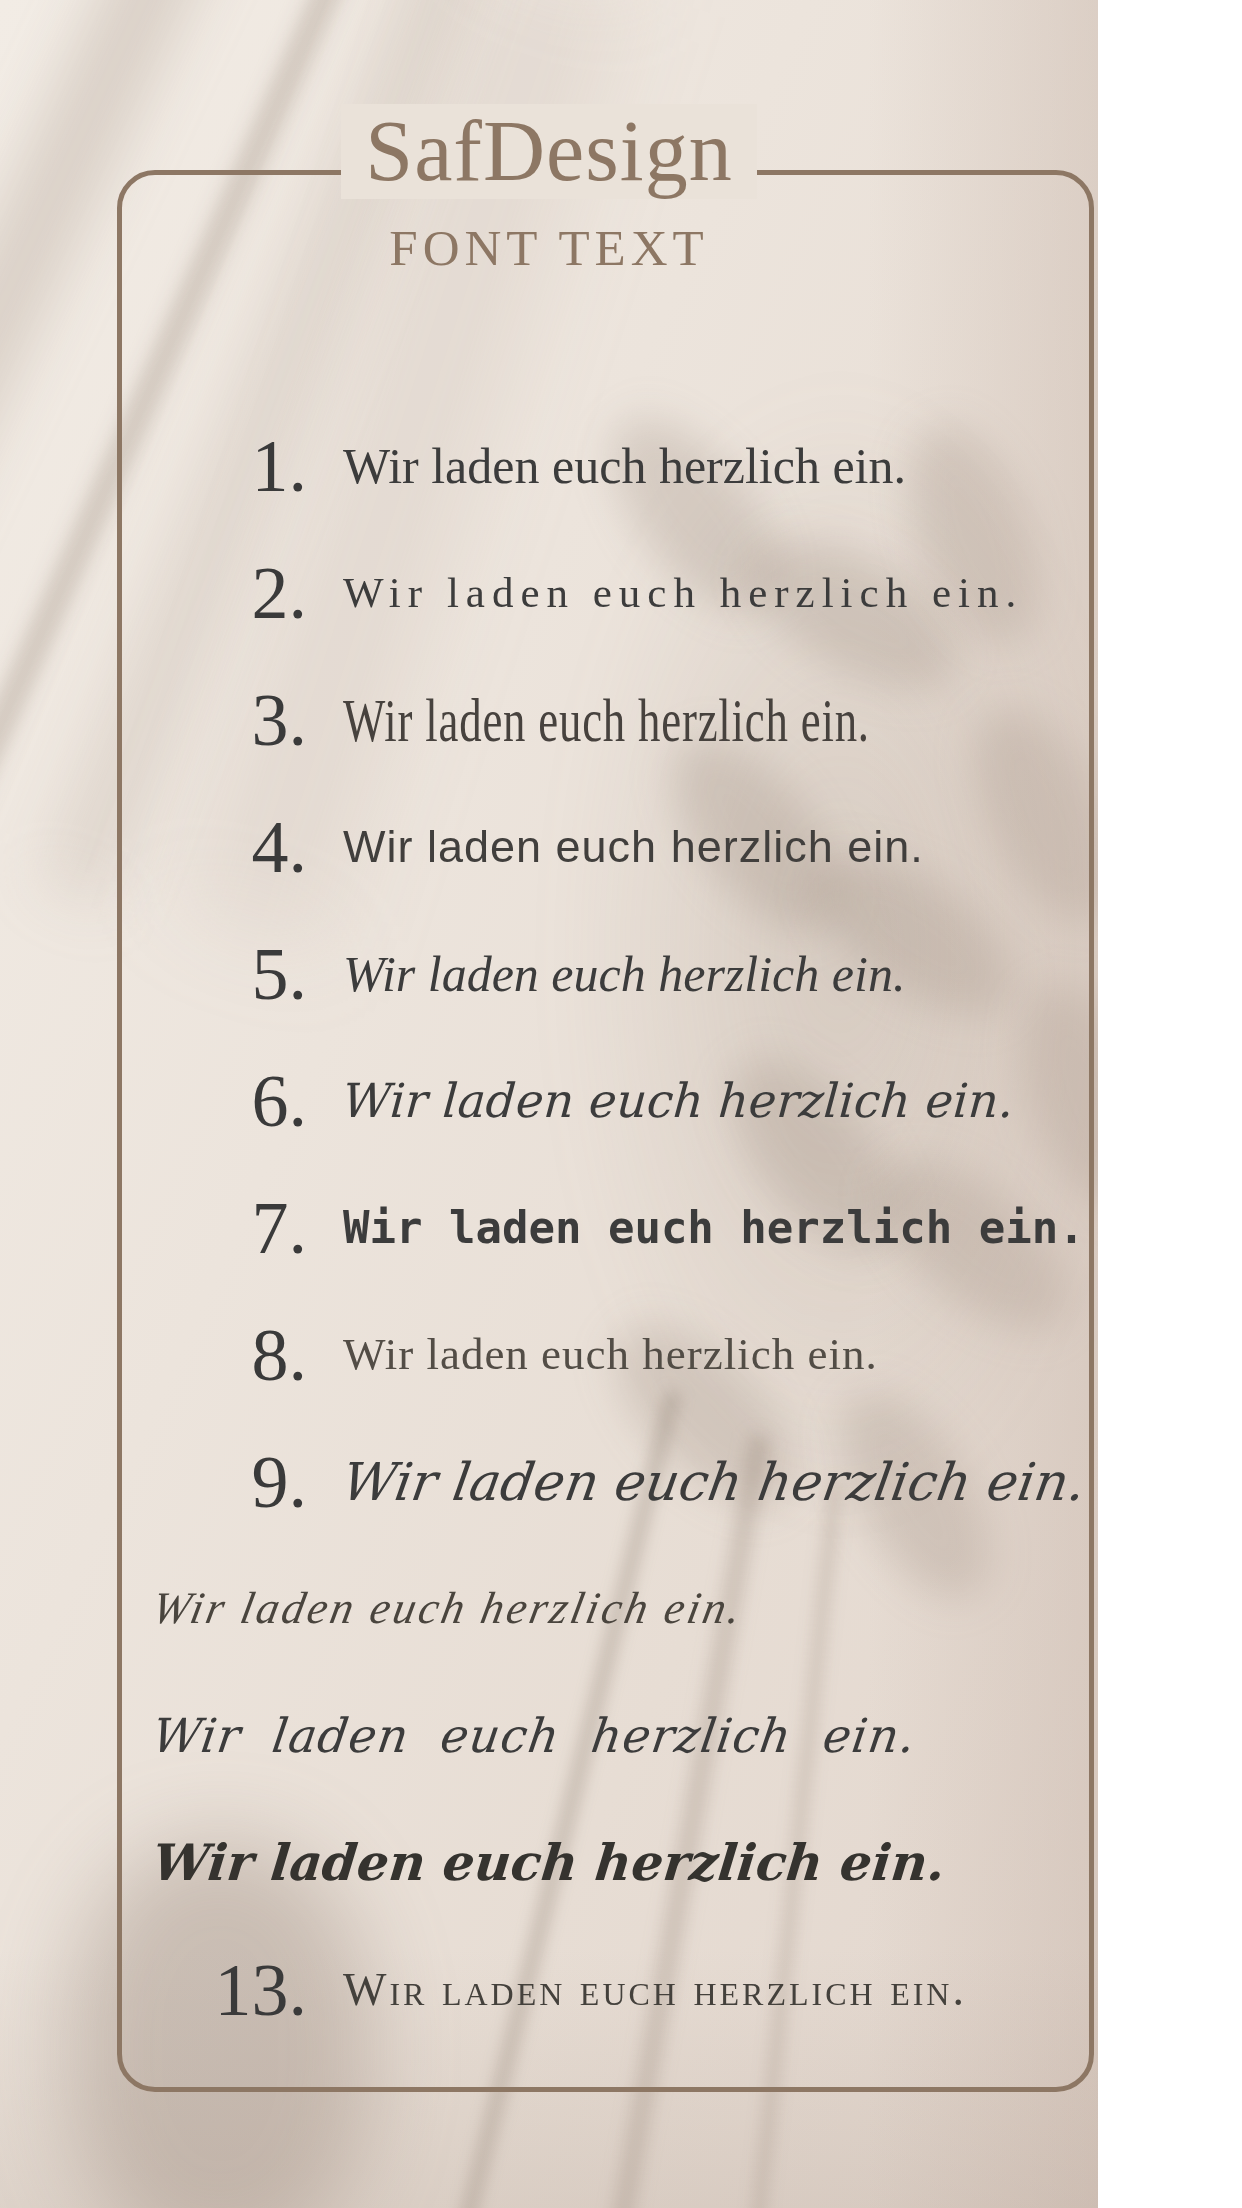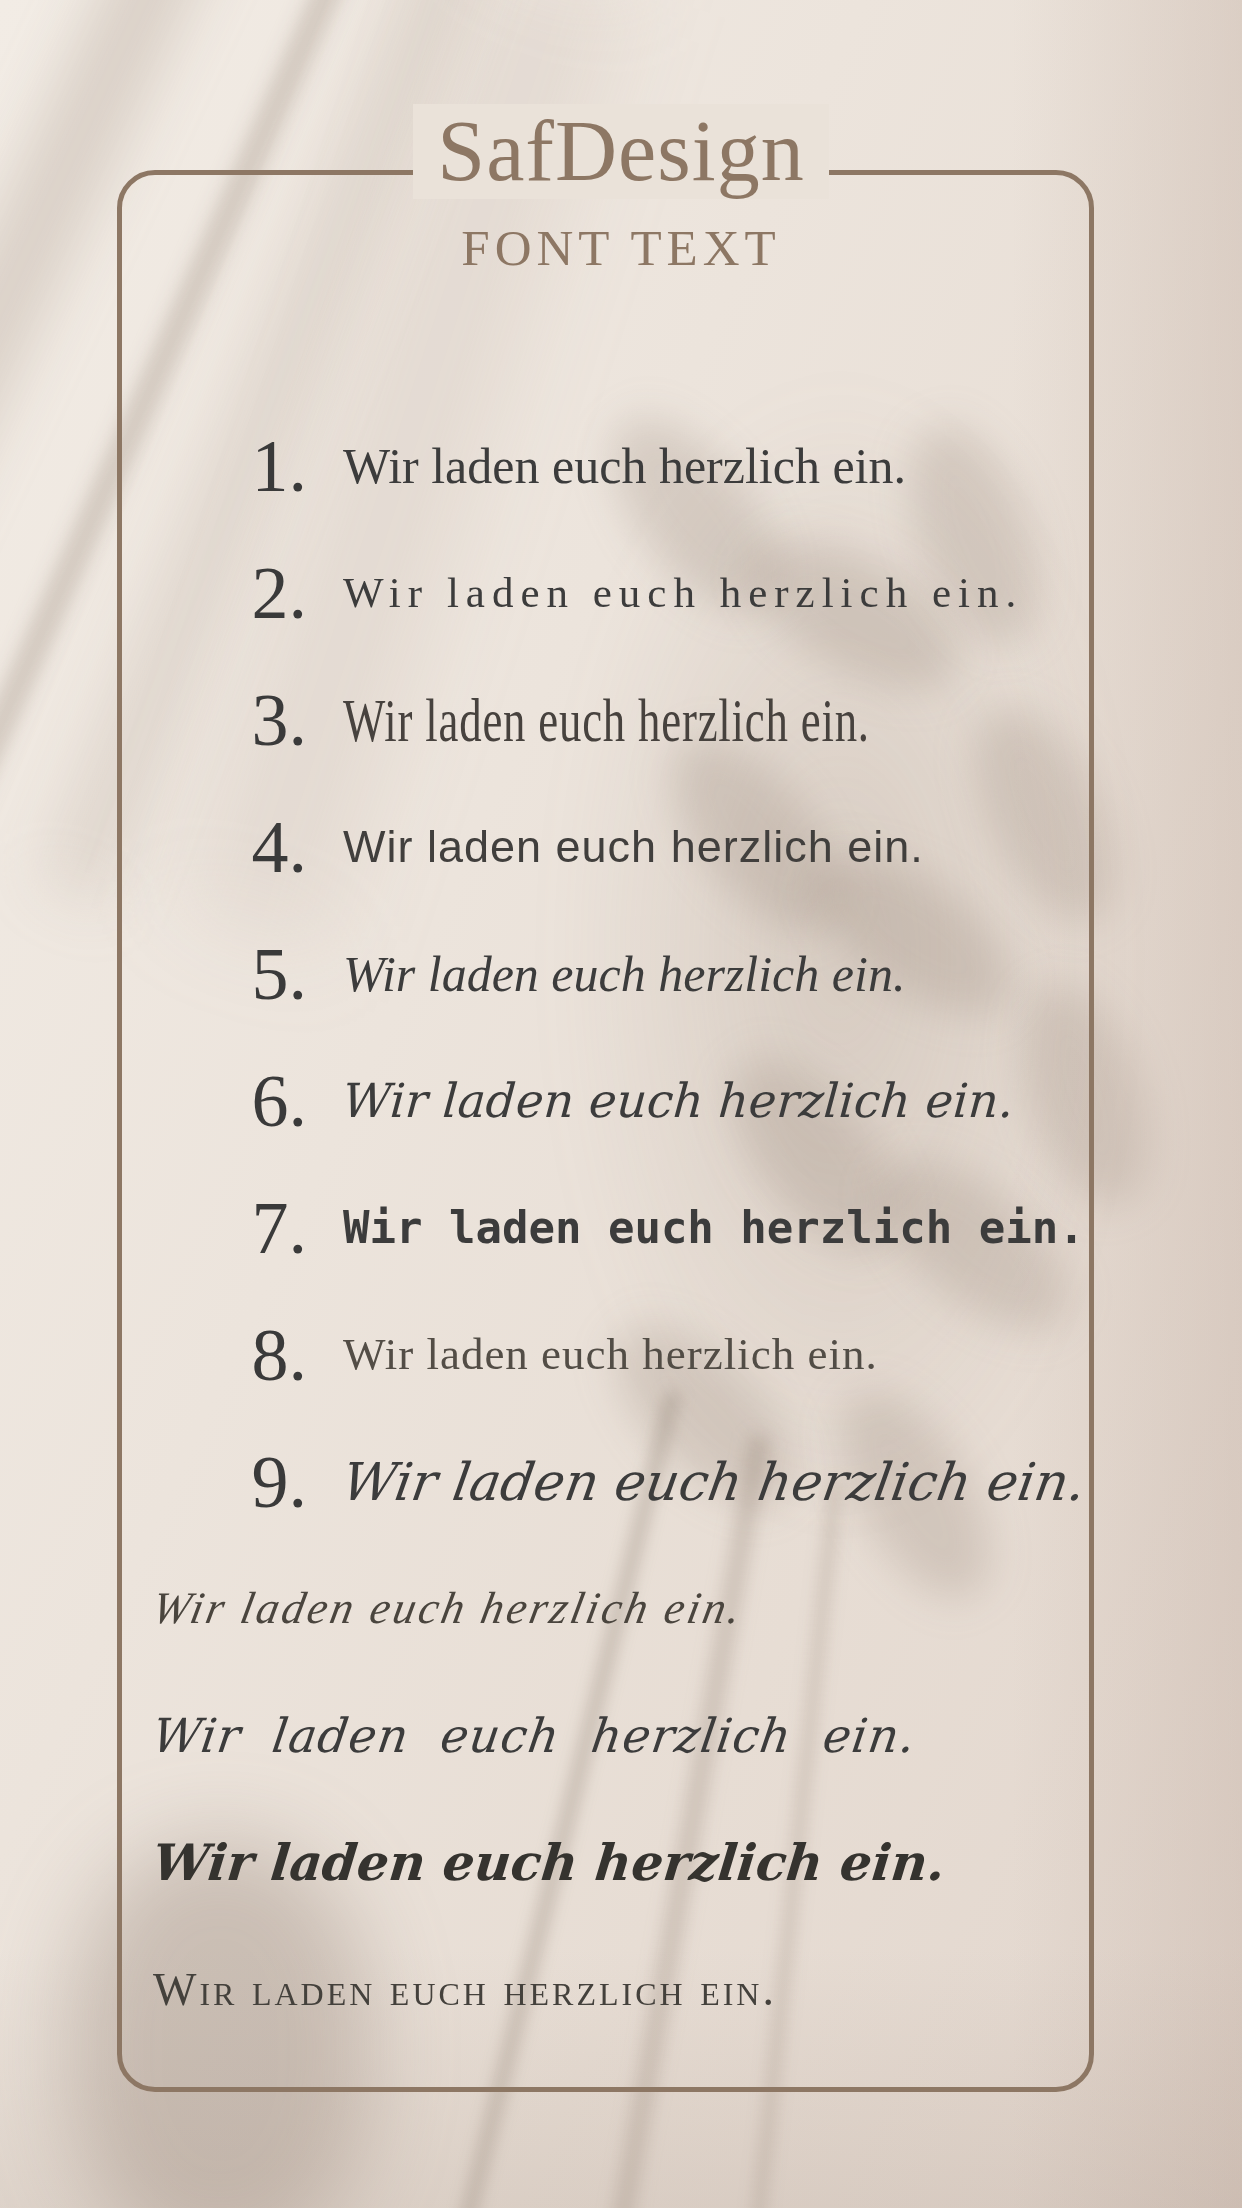"SafDesign" .canvas { width: 1242px -> 1098px }
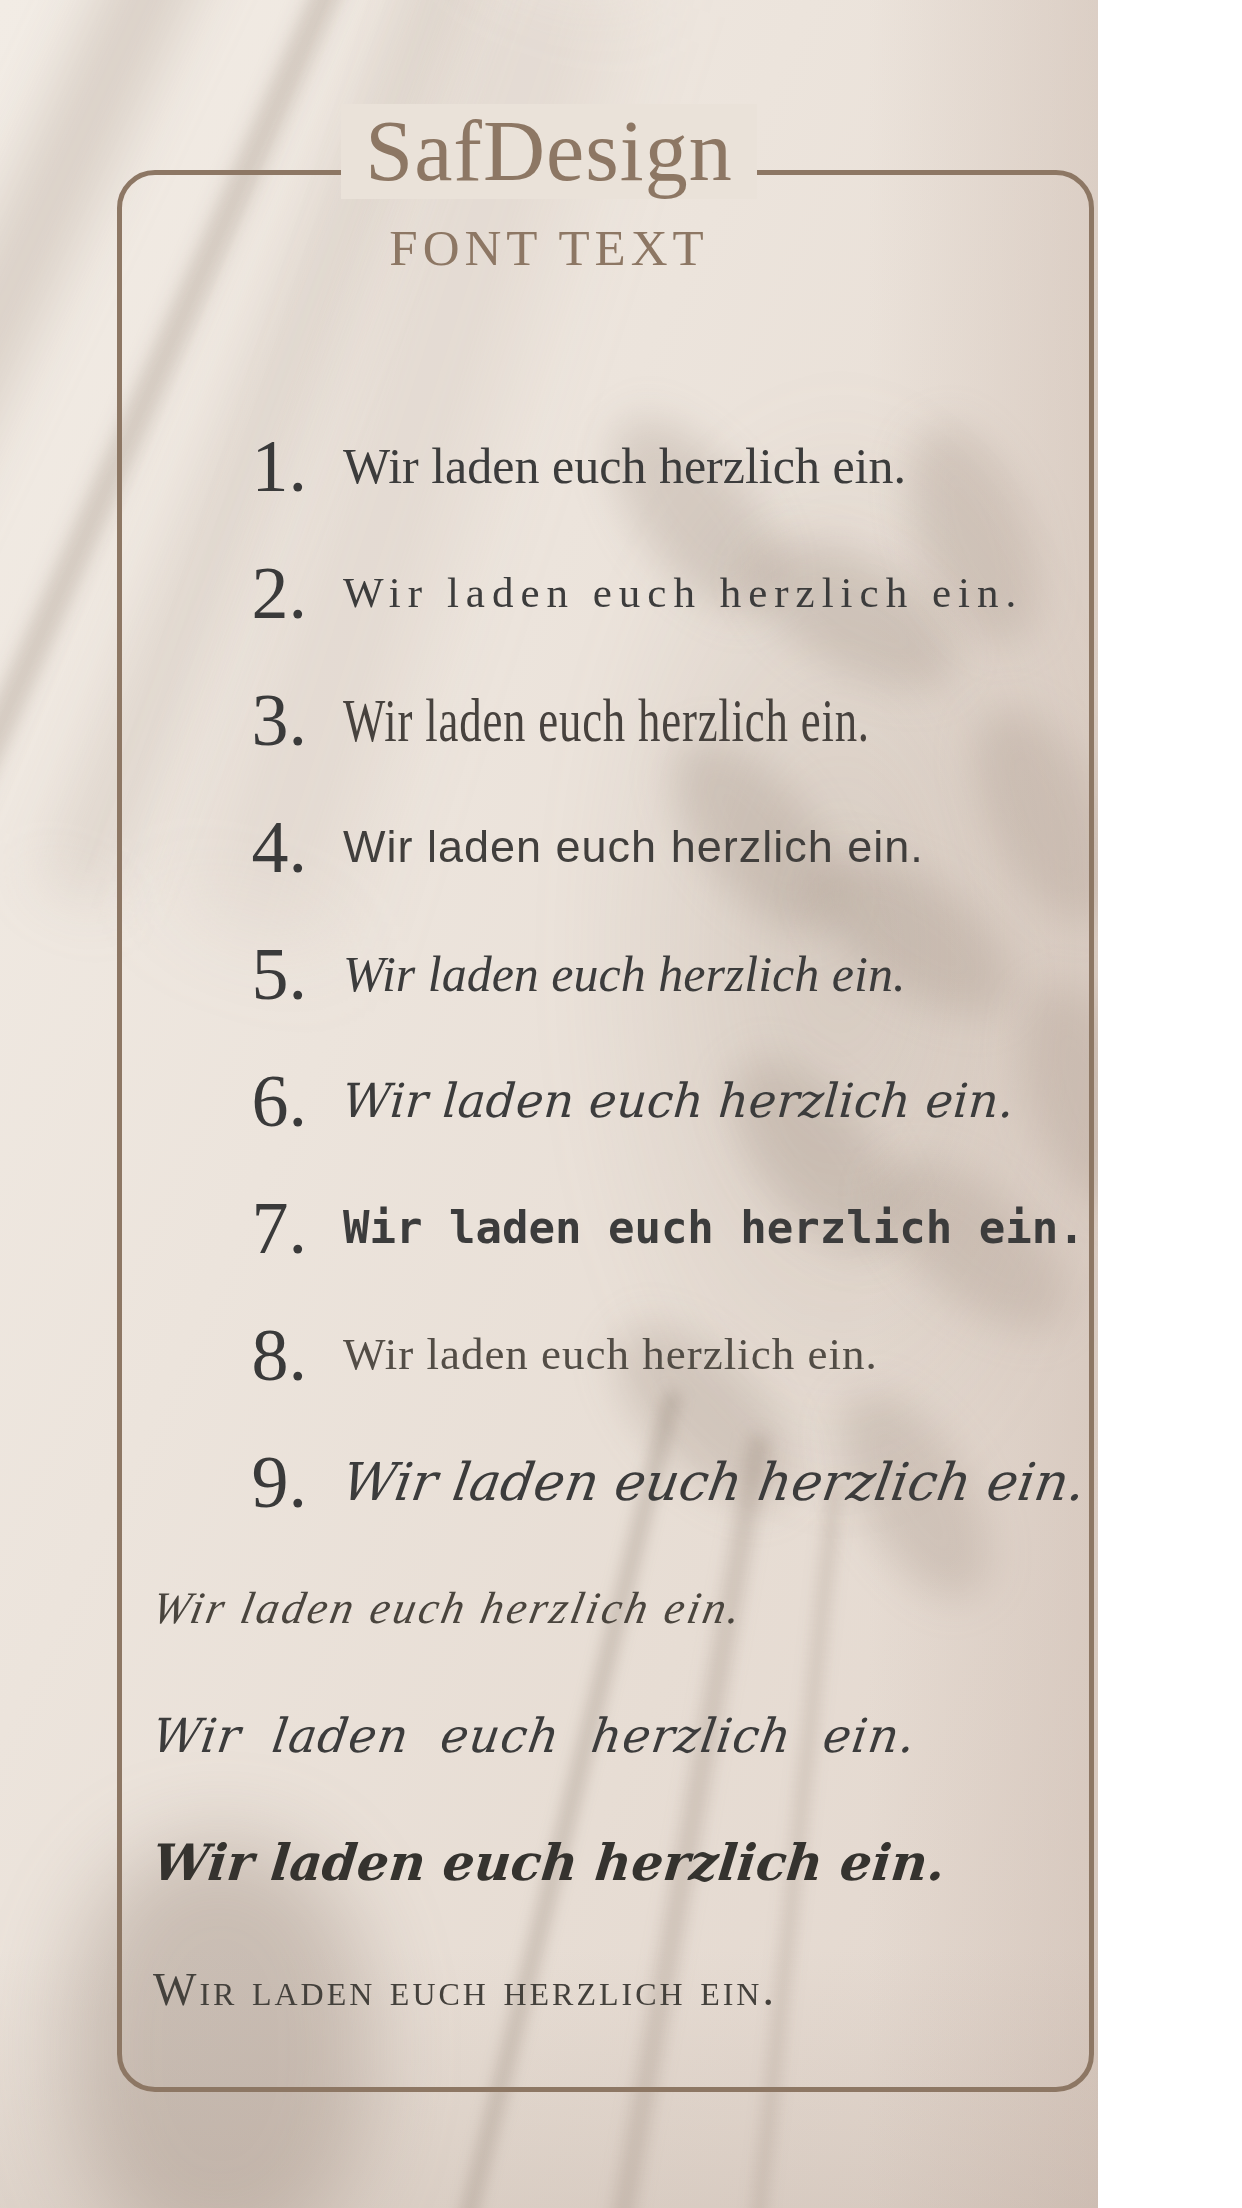"13." span.num { html: none -> <span>13.</span> }
